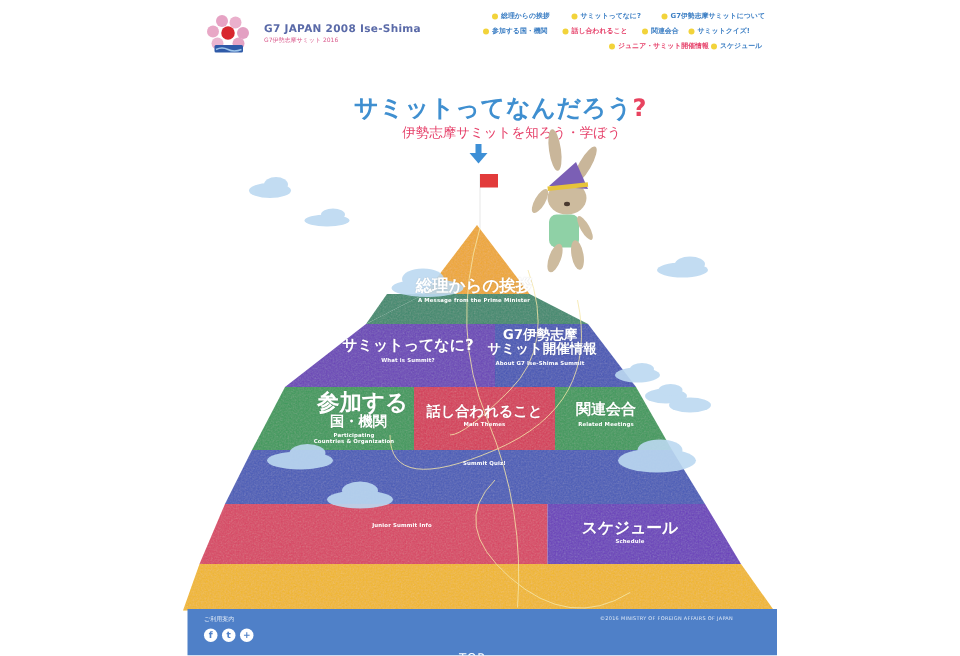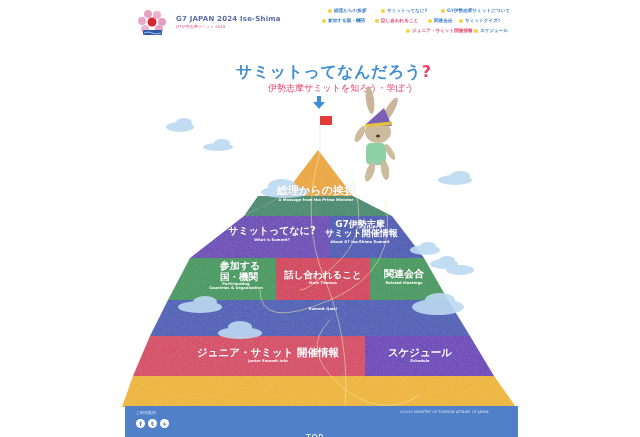"G7 JAPAN 2024 Ise-Shima" div.abs { text: 2024 -> 2008 }
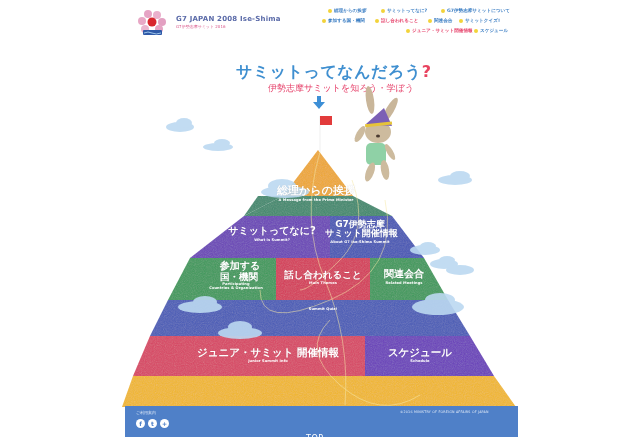"参加する" span.jp { font-size: 10px -> 15px; text-align: center -> right }
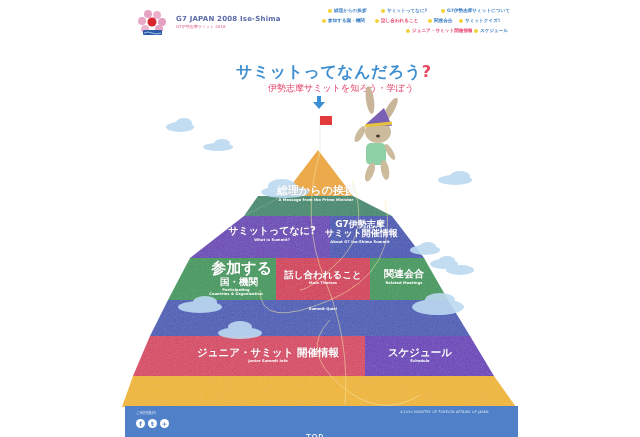"ジュニア・サミット 開催情報" span.jp { html: <span>ジュニア・サミット 開催情報</span> -> none }
